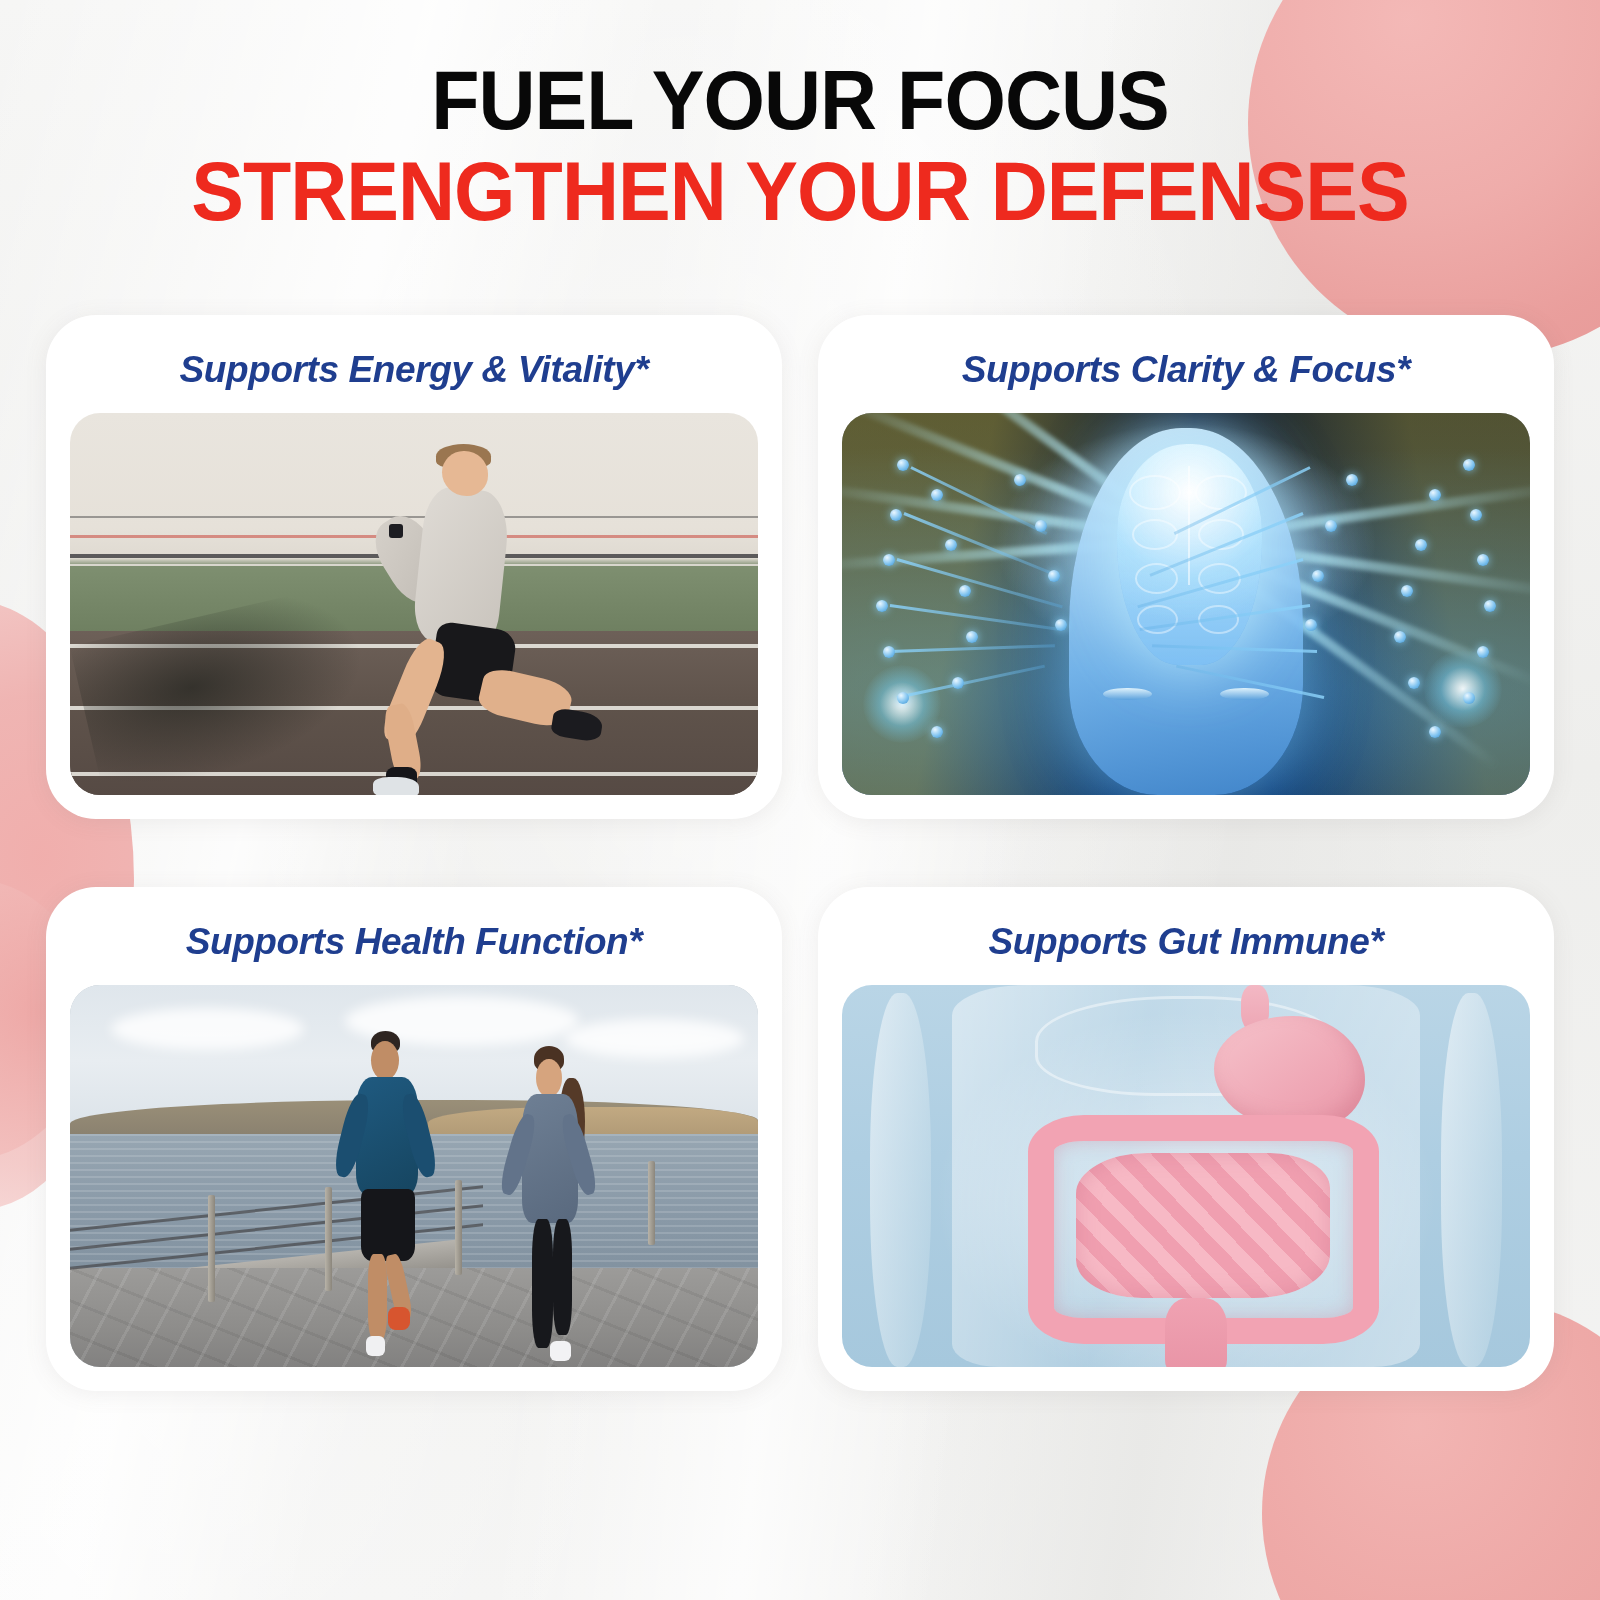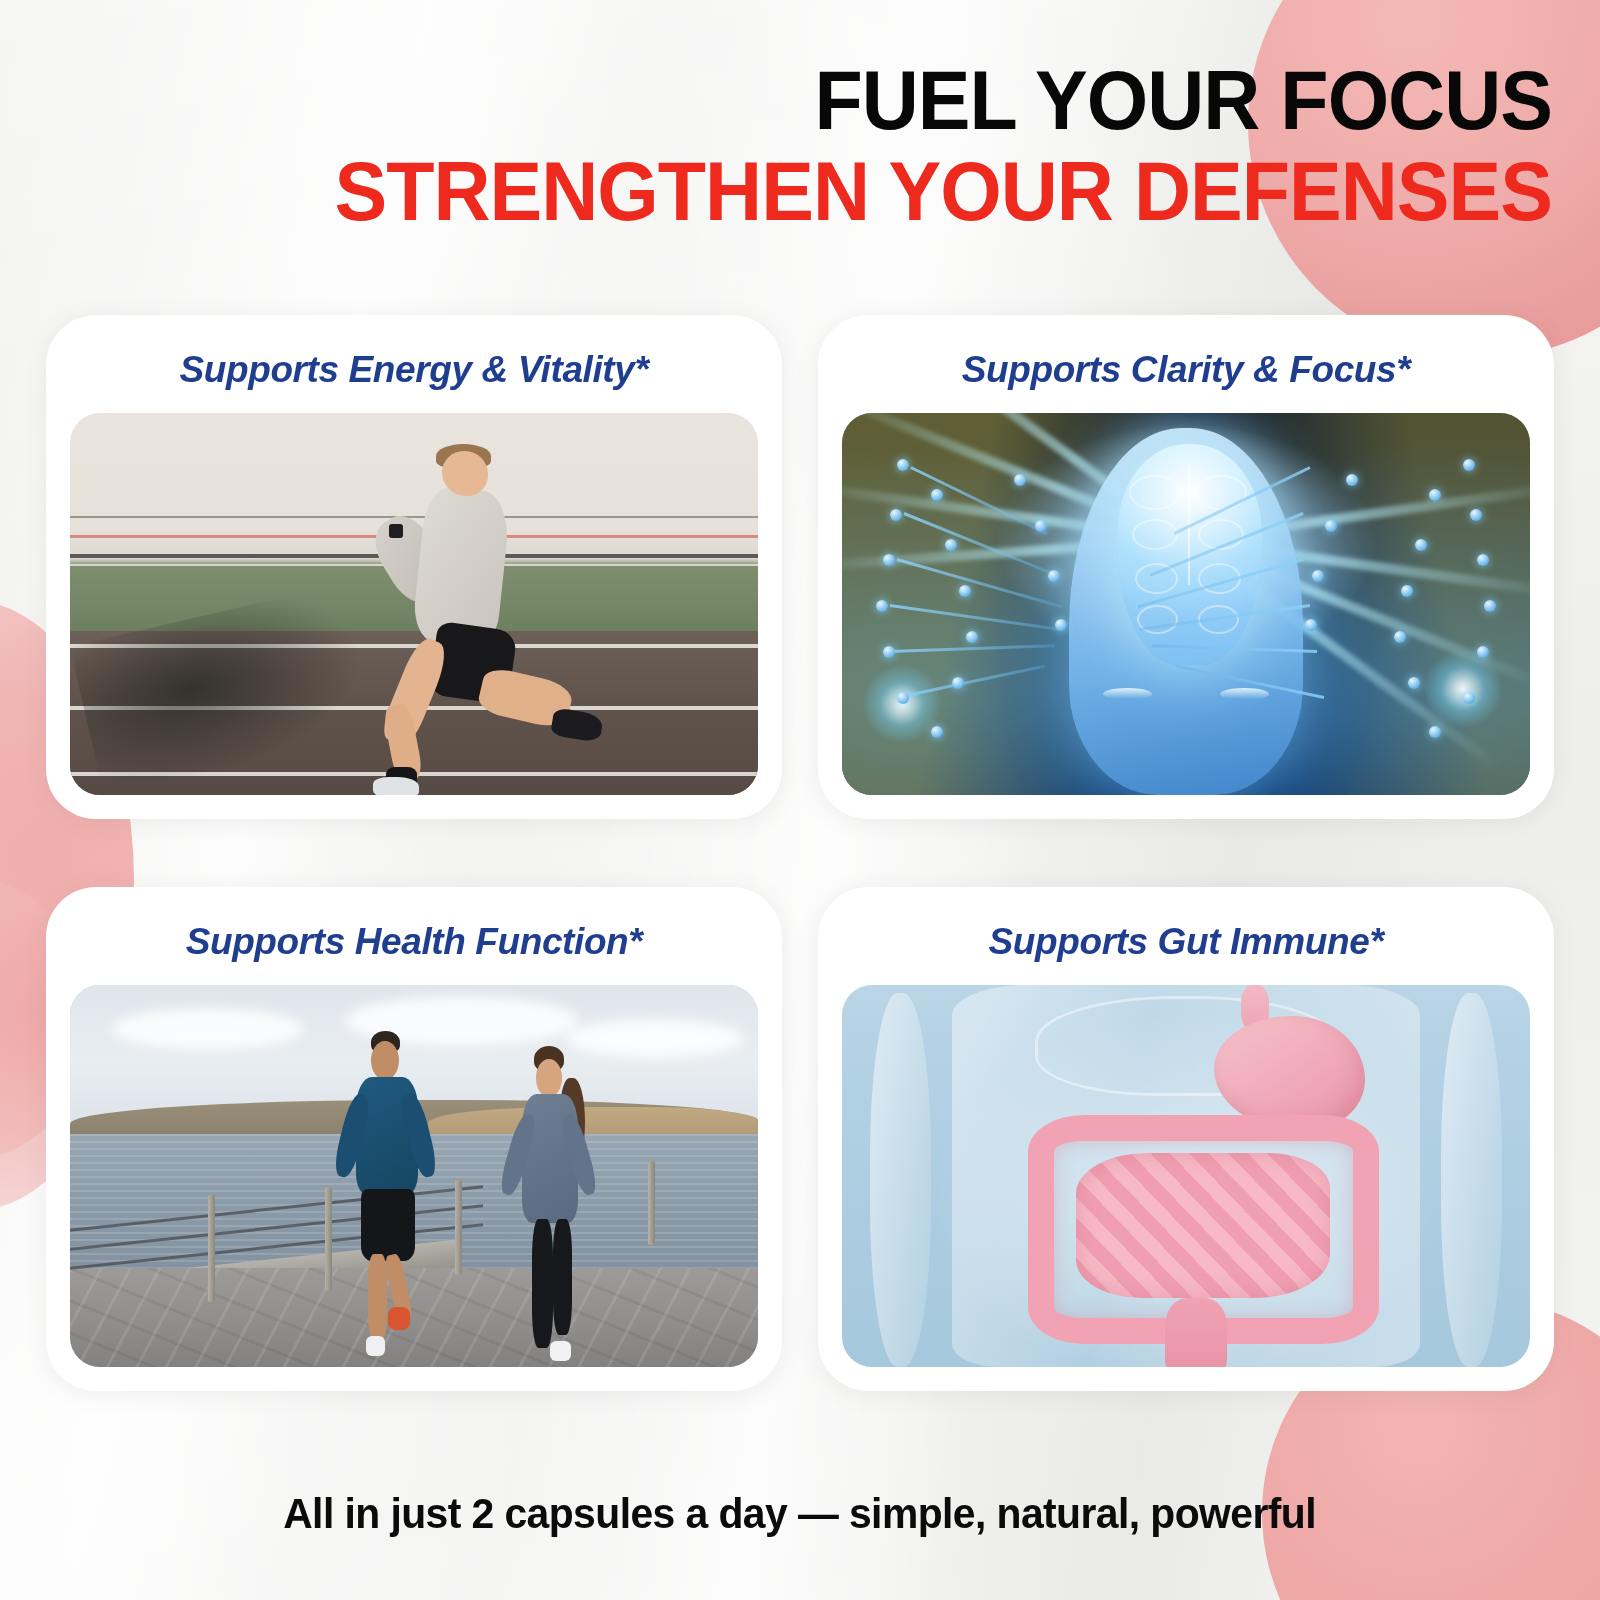"FUEL YOUR FOCUS" .headline { text-align: right -> center }
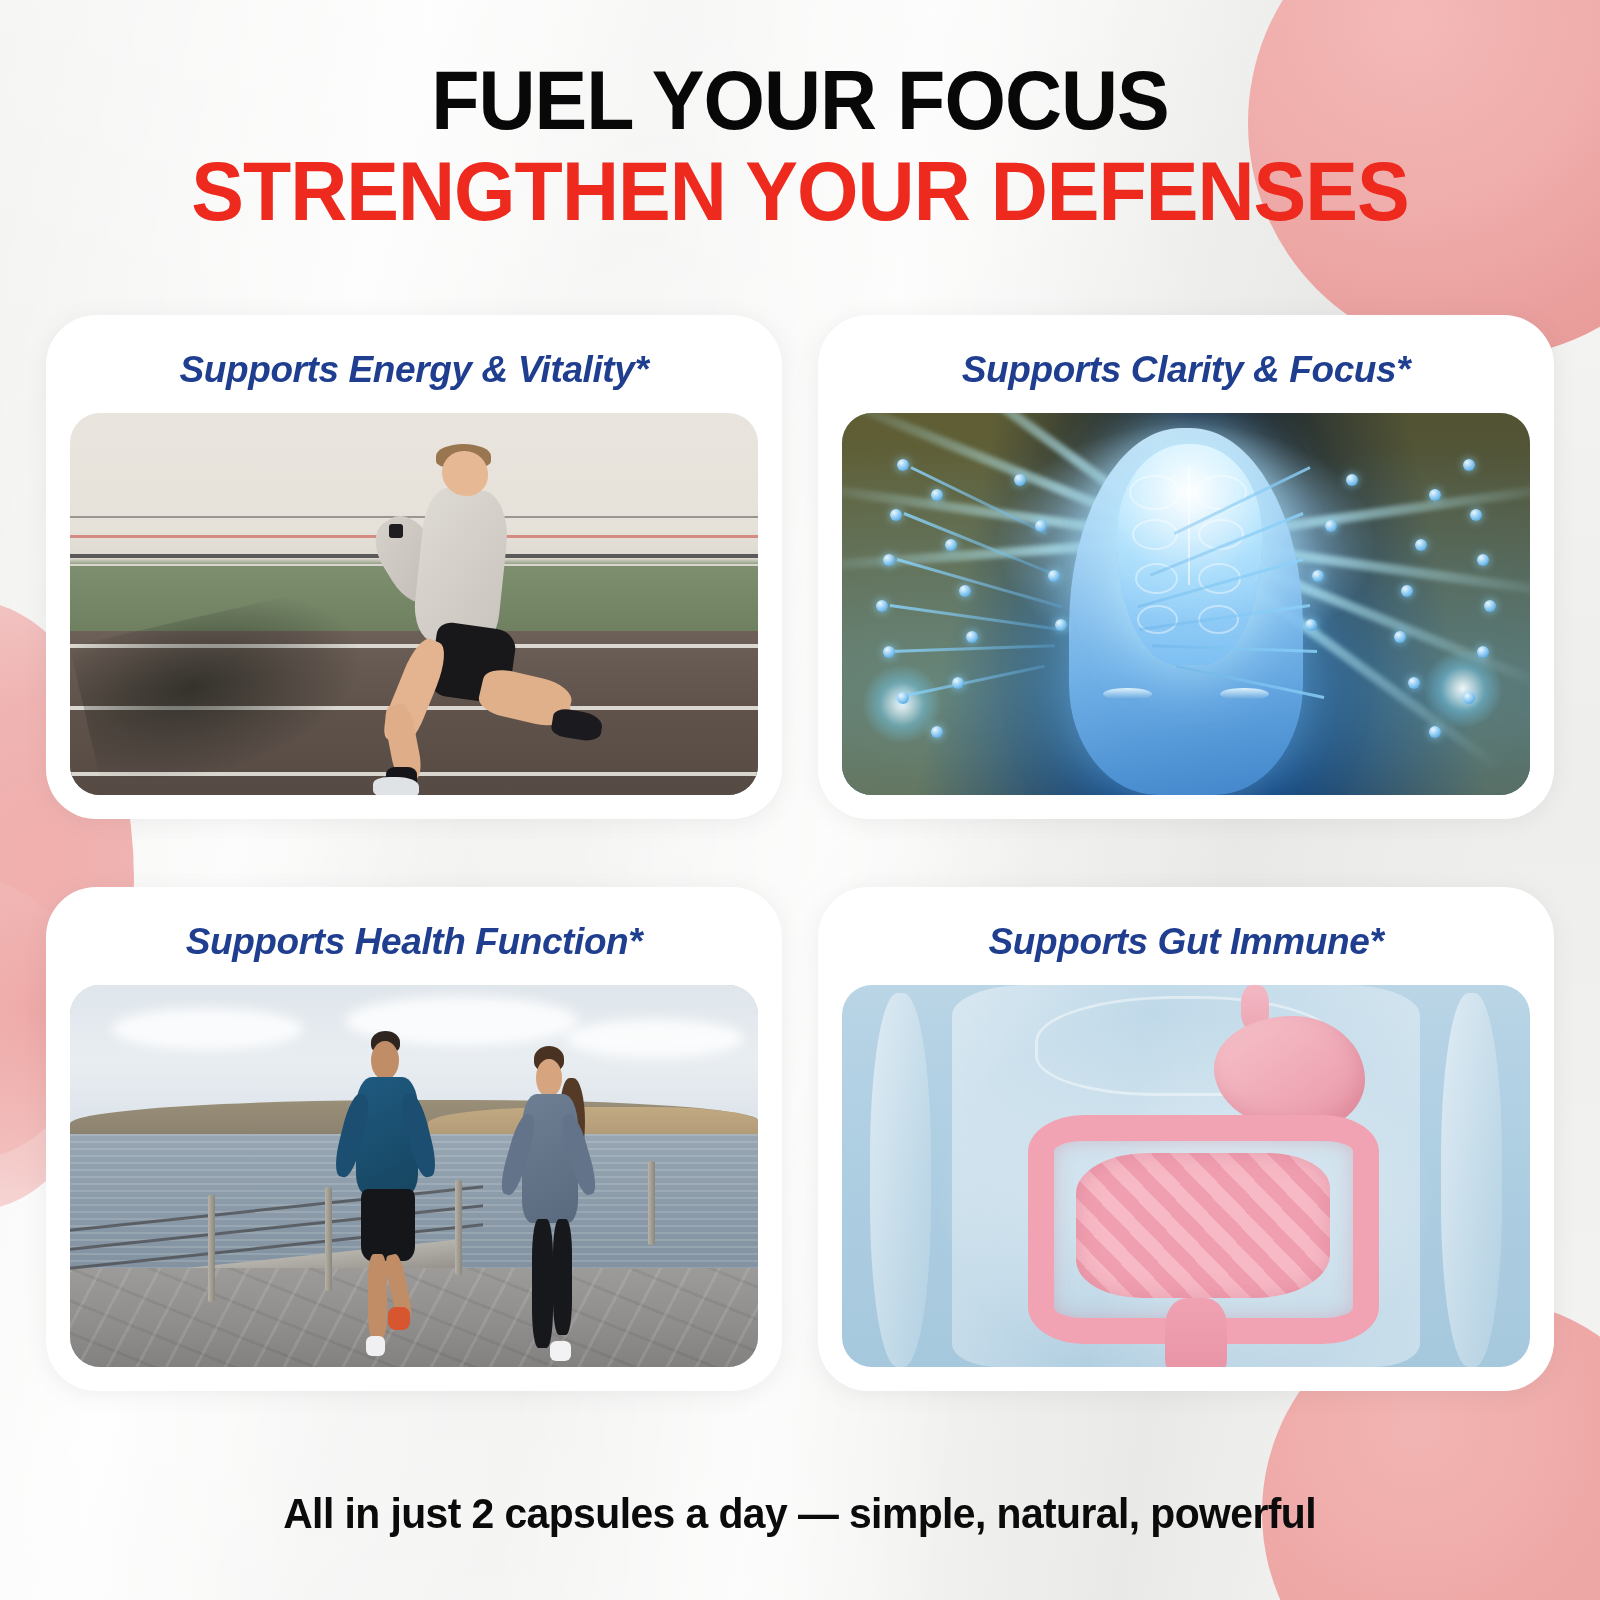"All in just 2 capsules" div.footer { html: <div> <span>All in just 2 capsules a day — simple, natural, powerful</span> </div> -> none }
